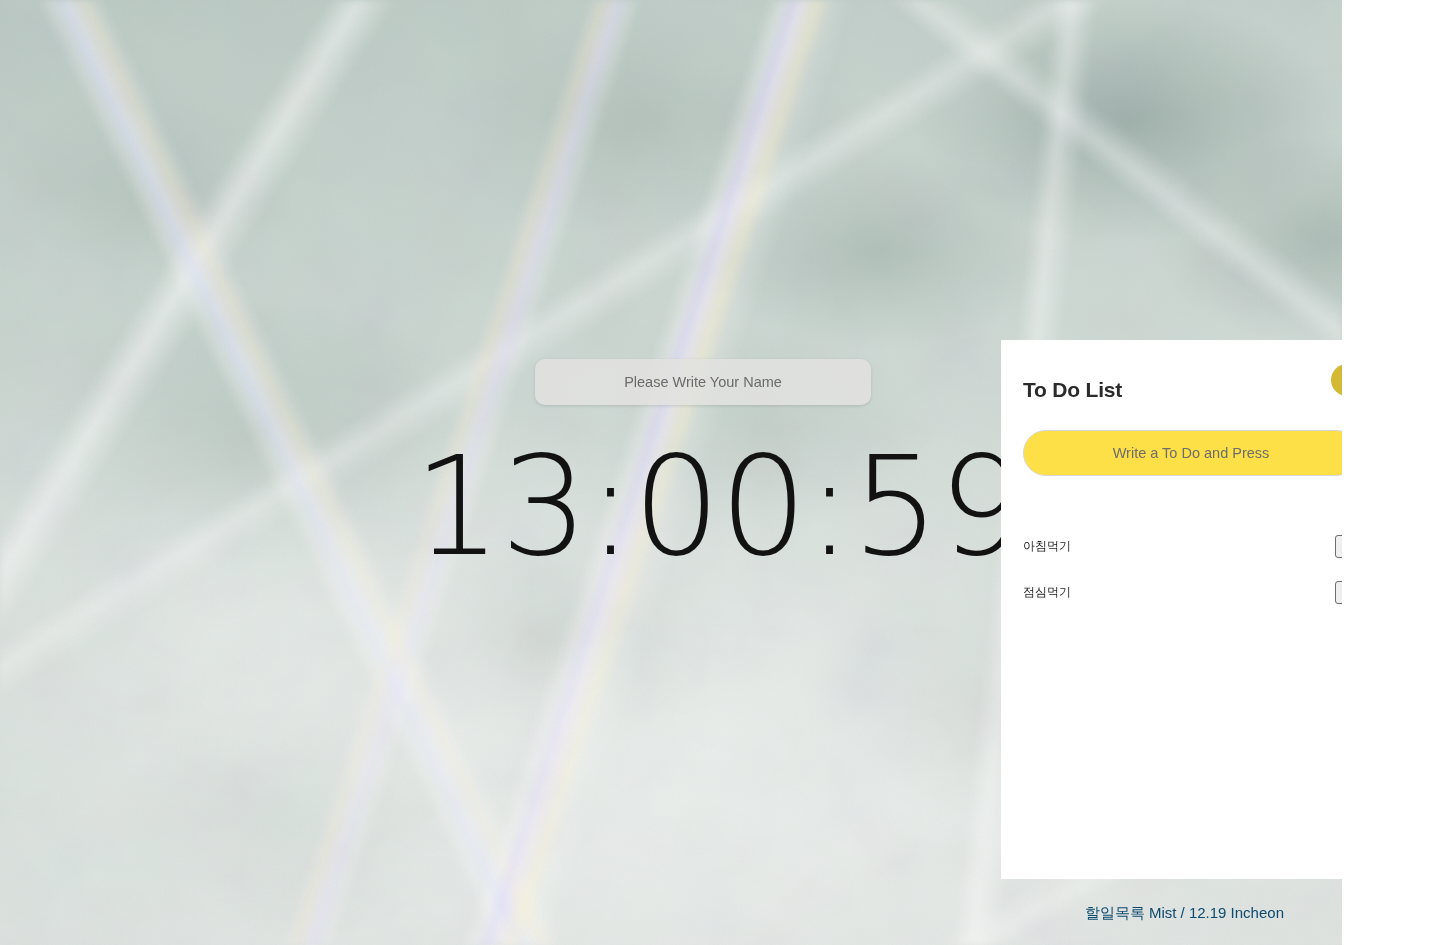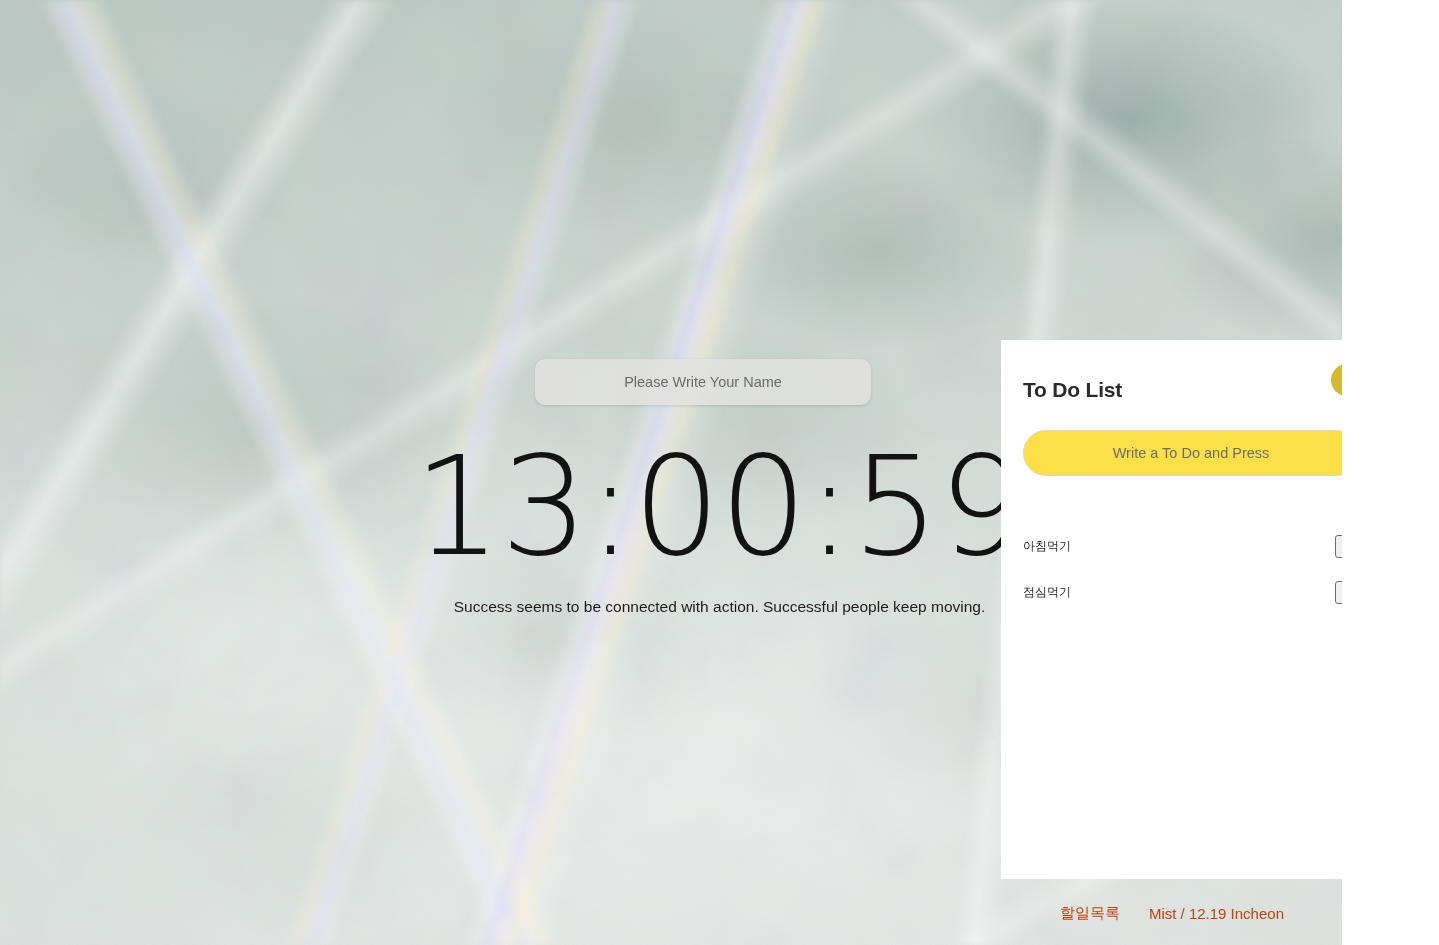"Success seems to be connected" div { html: <div>Success seems to be connected with action. Successful people keep moving.</div> -> none }
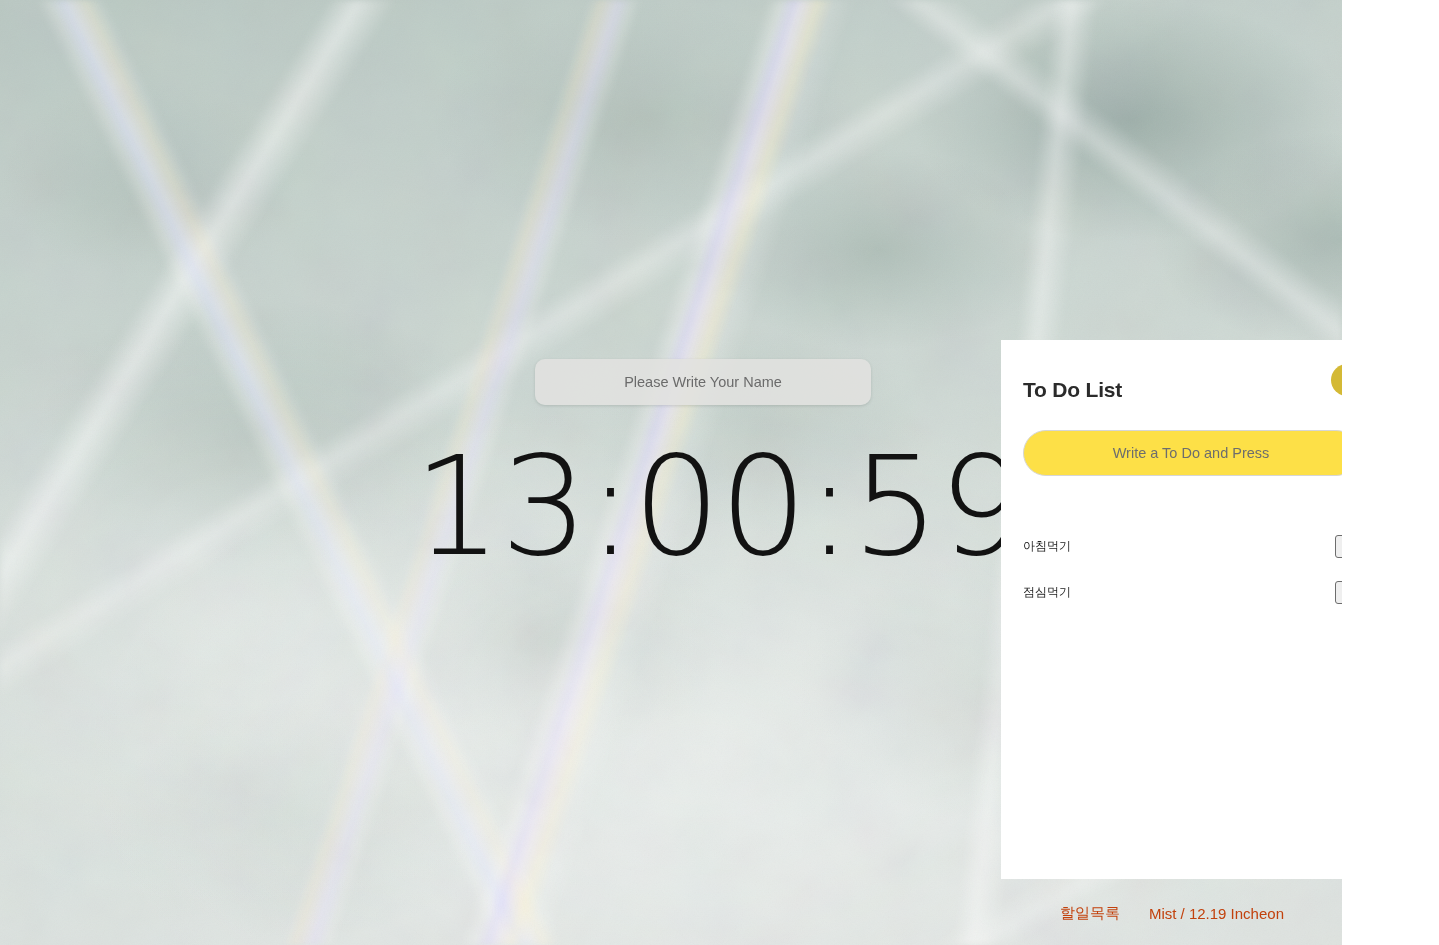"할일목록" #status-bar { align-items: center -> flex-start; color: #c2410c -> #0c4a6e; gap: 29px -> 4px }
